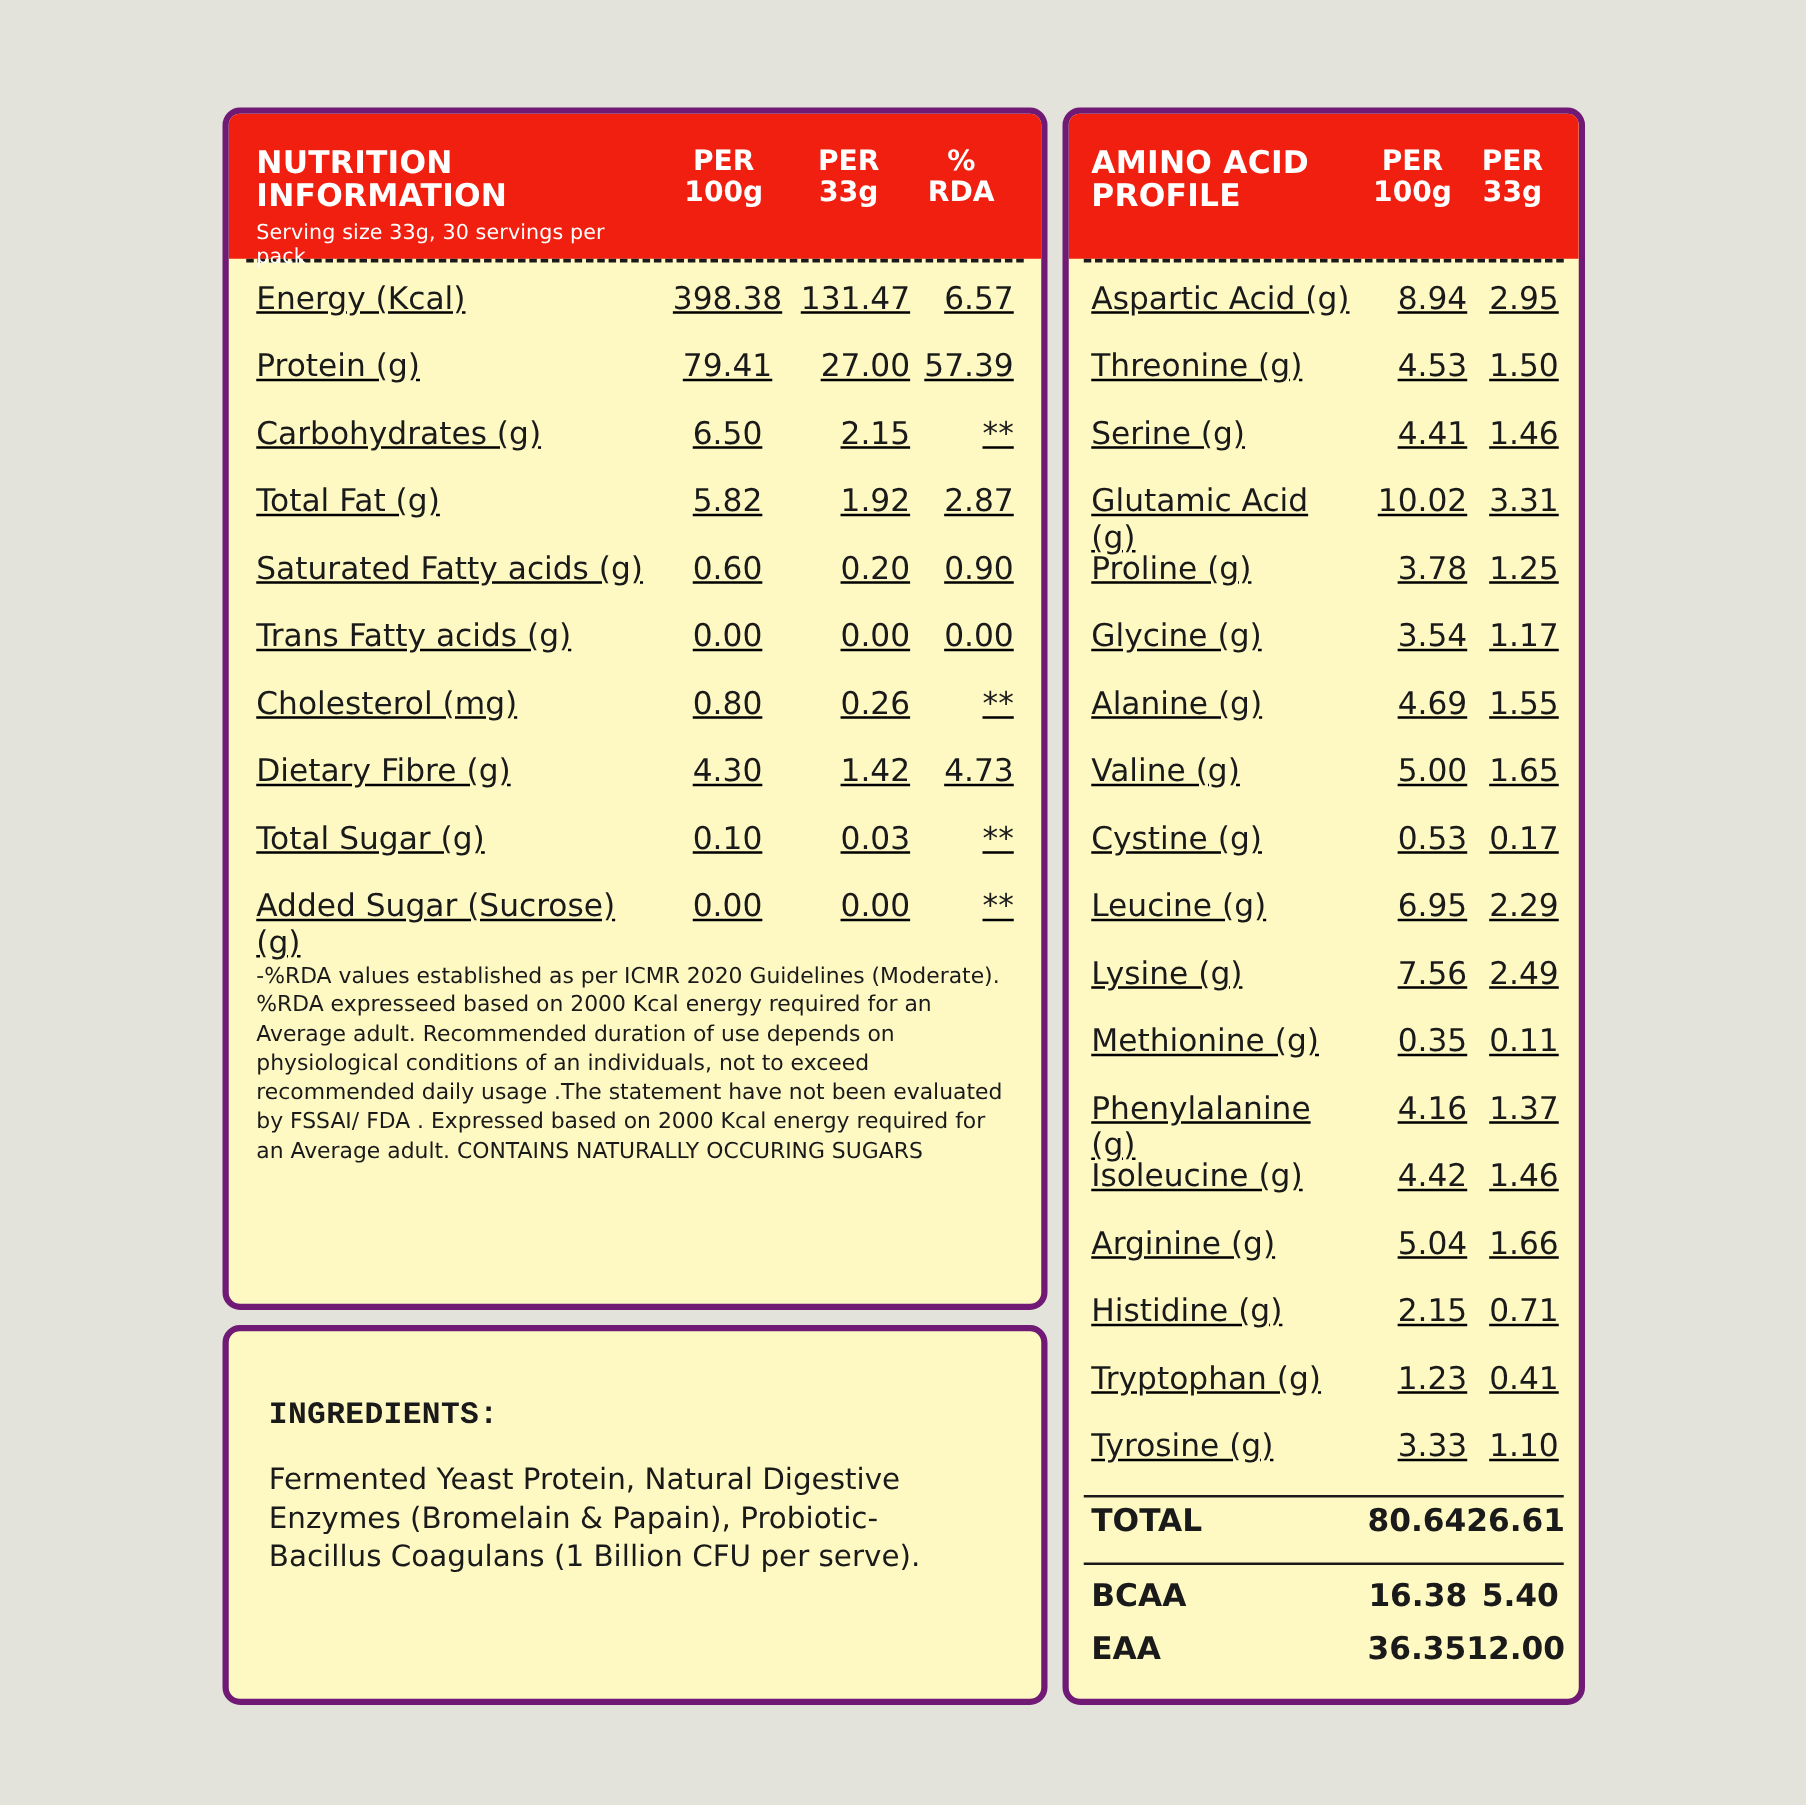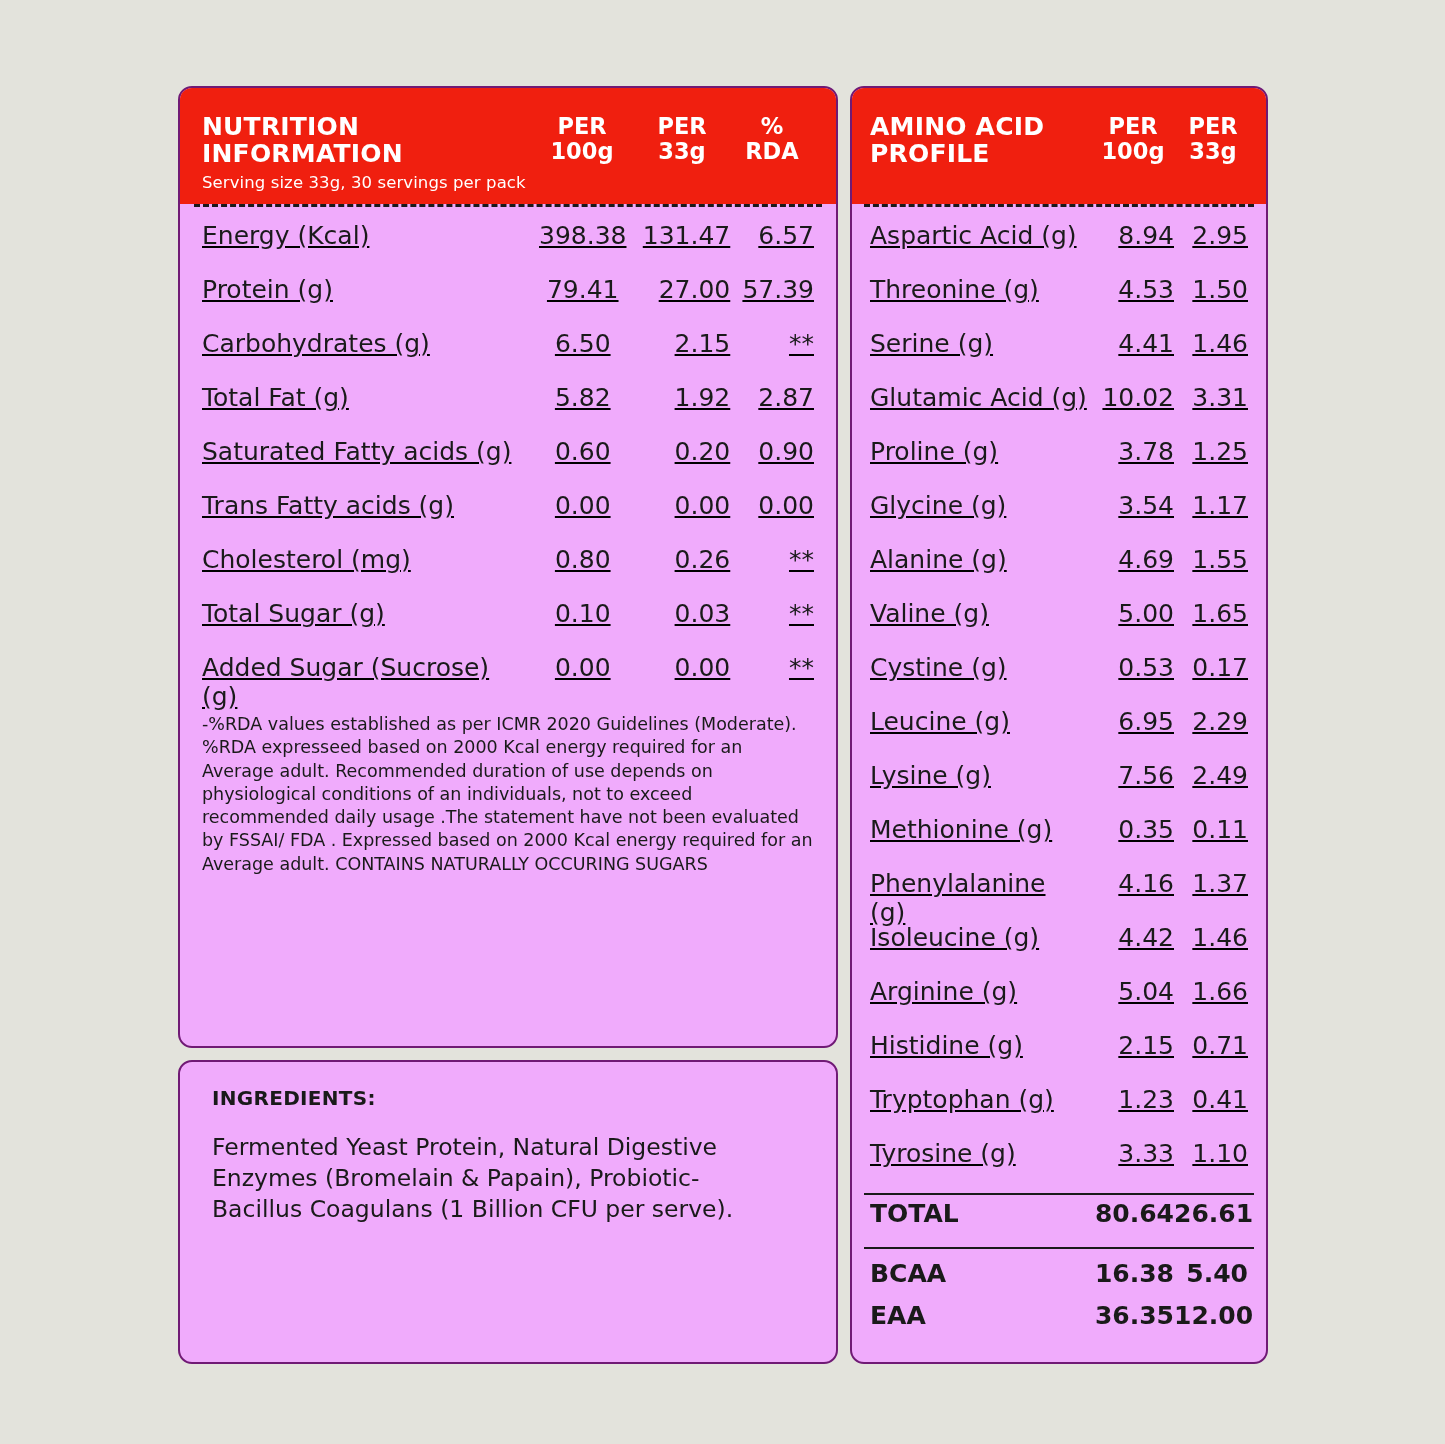"NUTRITION INFORMATION" .panel { background: #f0abfc -> #fef9c3; border: 2px solid #701a75 -> 5px solid #701a75 }
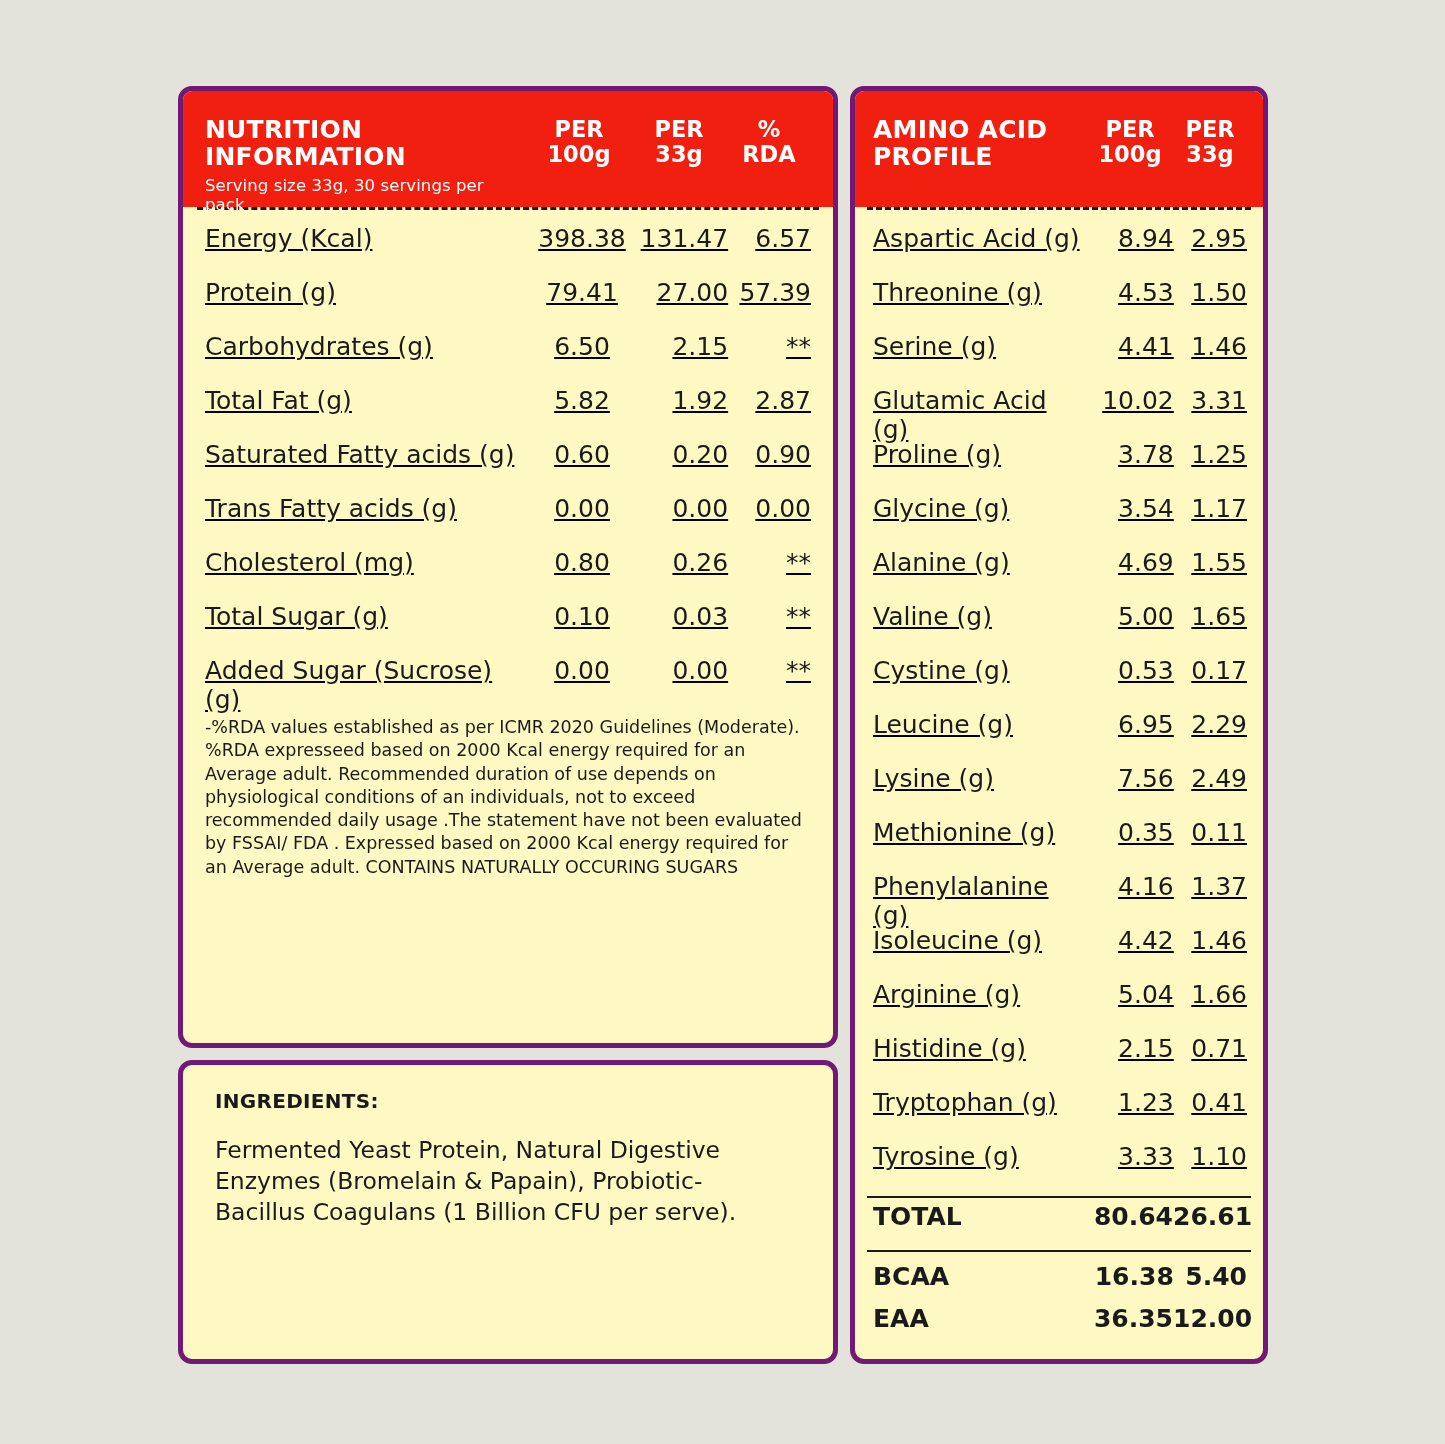"Dietary Fibre (g)" div.row { html: none -> <div> <div>Dietary Fibre (g)</div> <div>4.30</div> <div>1.42</div> <div>4.73</div> </div> }
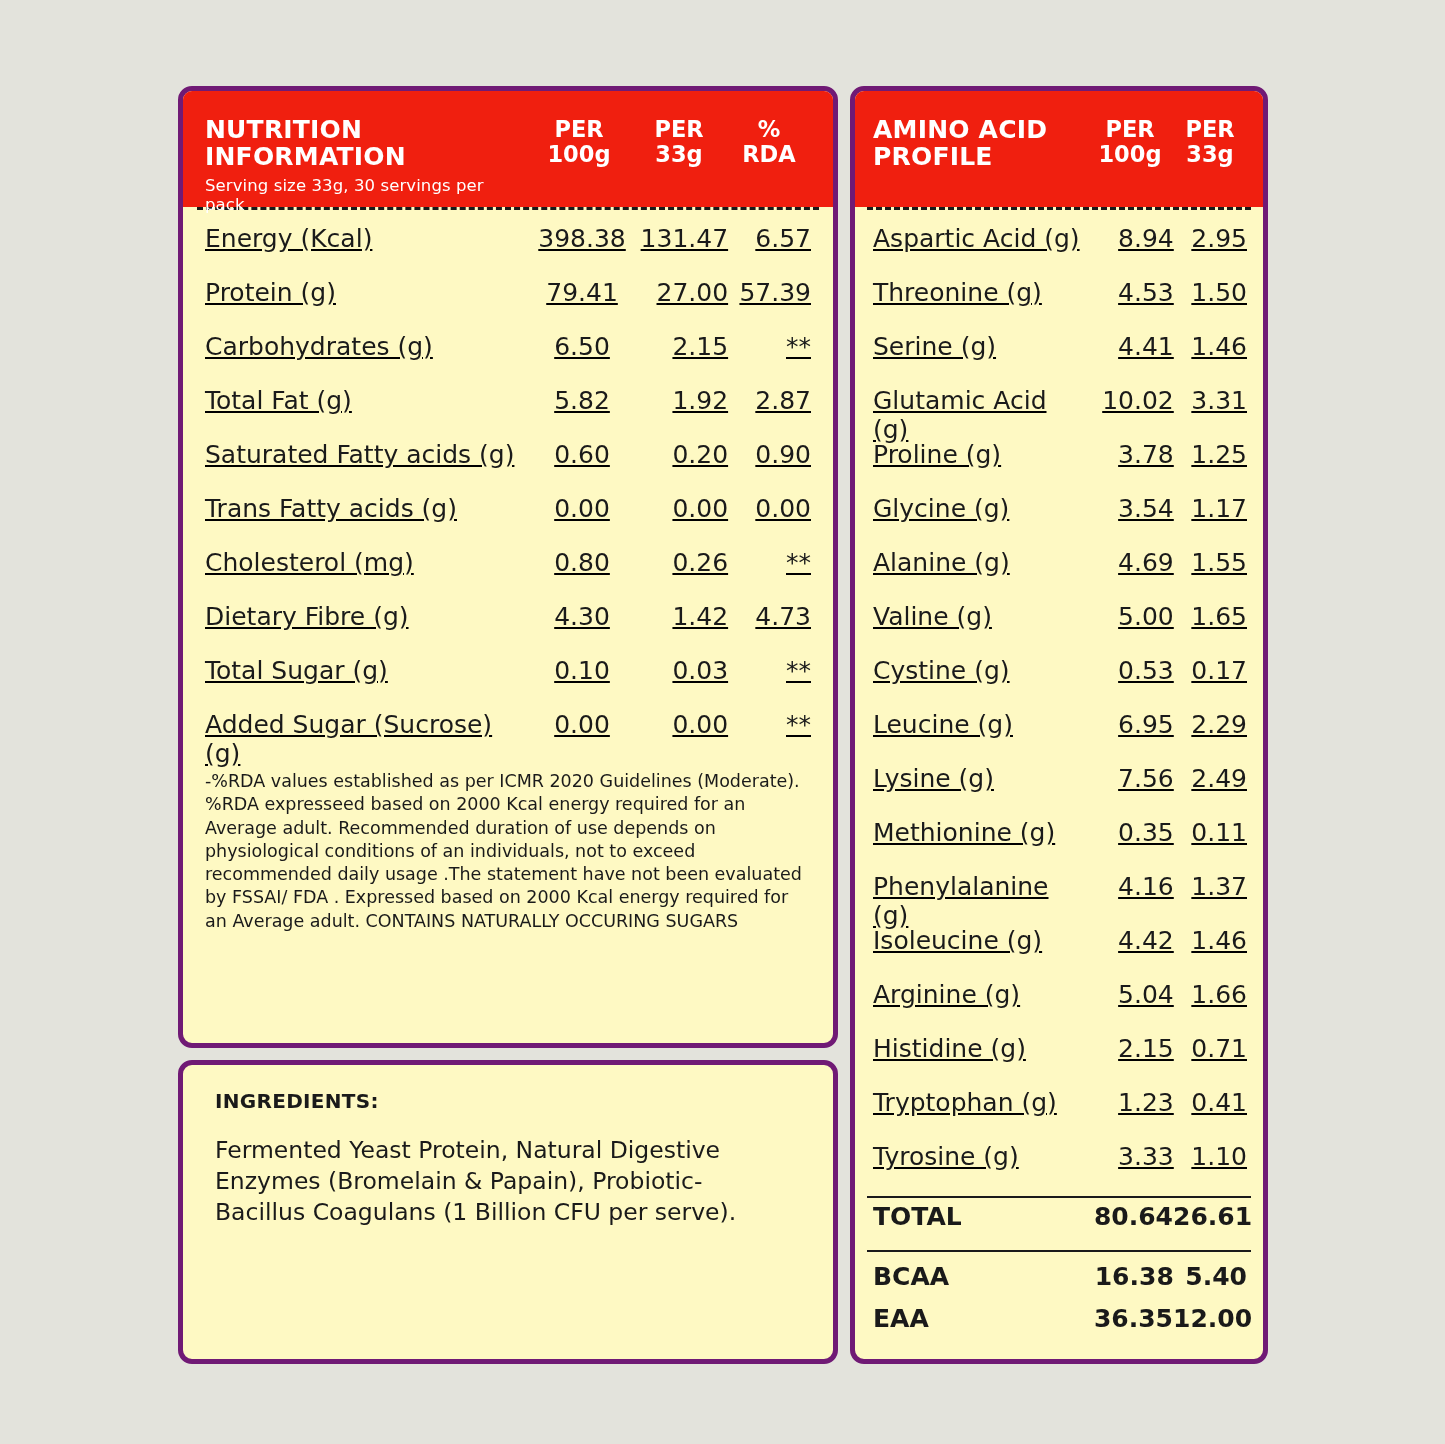"INGREDIENTS:" .ing-title { font-family: none -> Liberation Mono, monospace; font-size: 20px -> 25px; padding: 24px 0 0 32px -> 52px 0 0 32px }
